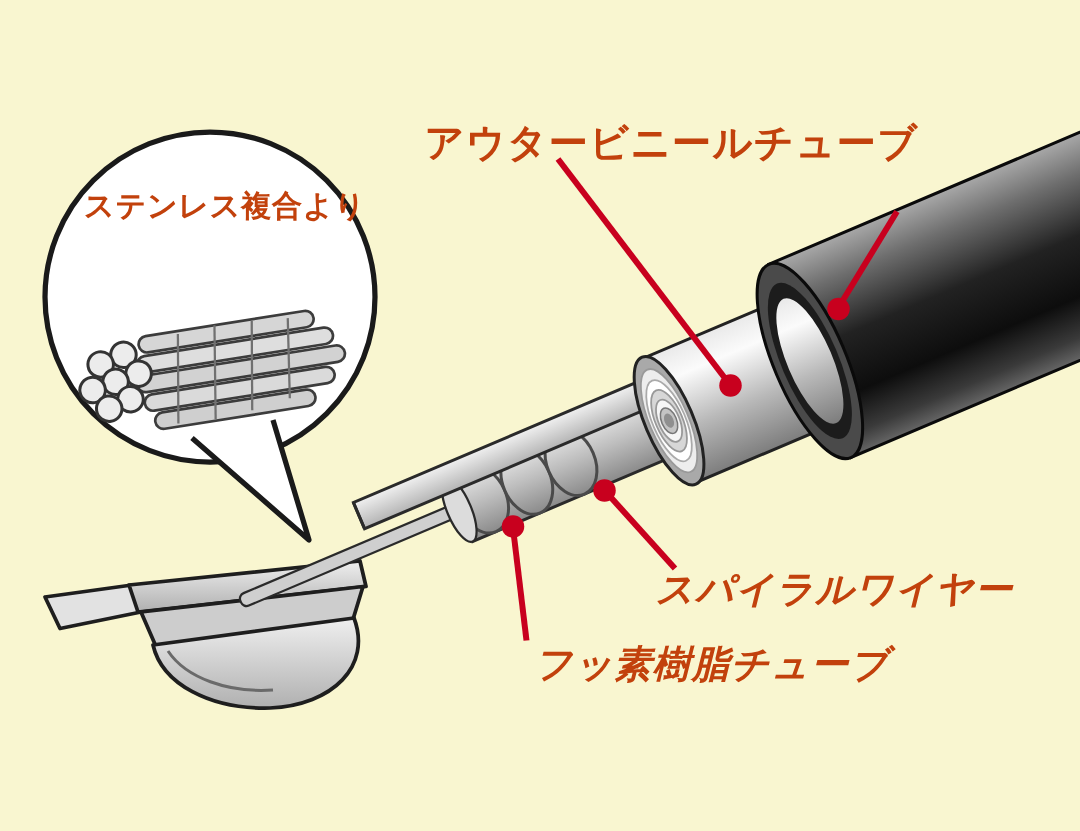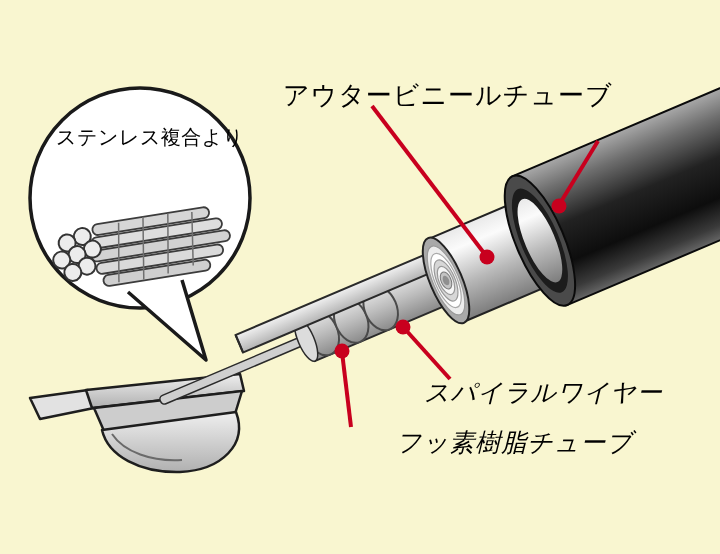"アウタービニールチューブ" .lbl { color: #000000 -> #c2410c; font-weight: normal -> bold }
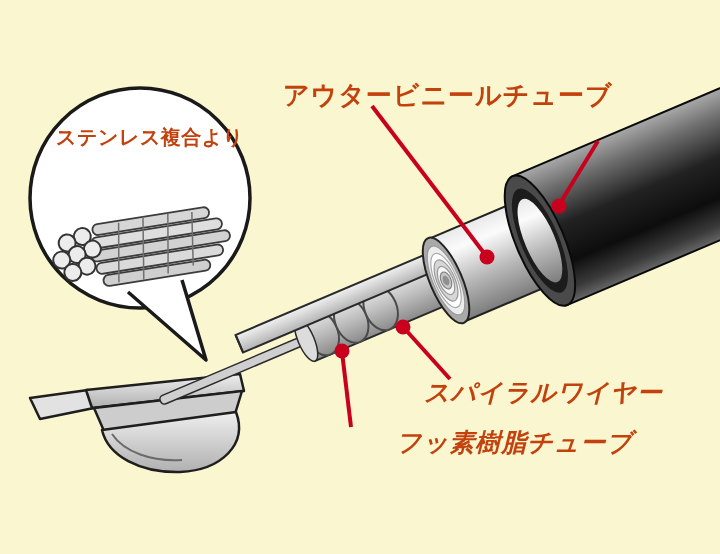"スパイラルワイヤー" div.lbl { left: 424px -> 437px }
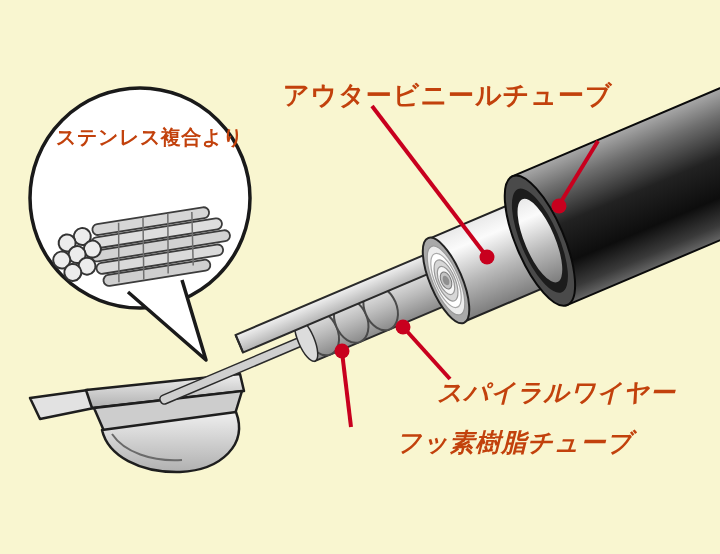"フッ素樹脂チューブ" div.lbl { margin-left: 40px -> none }
